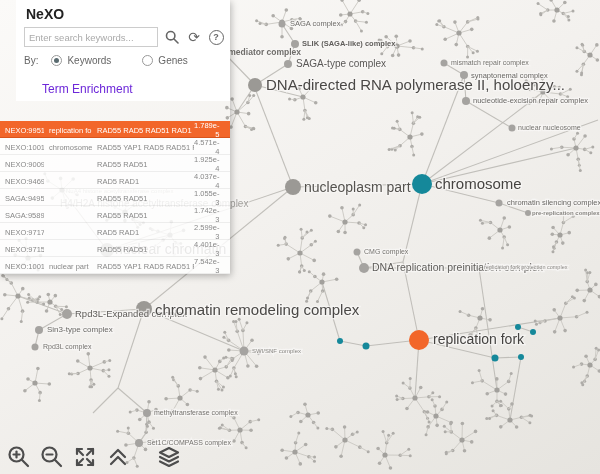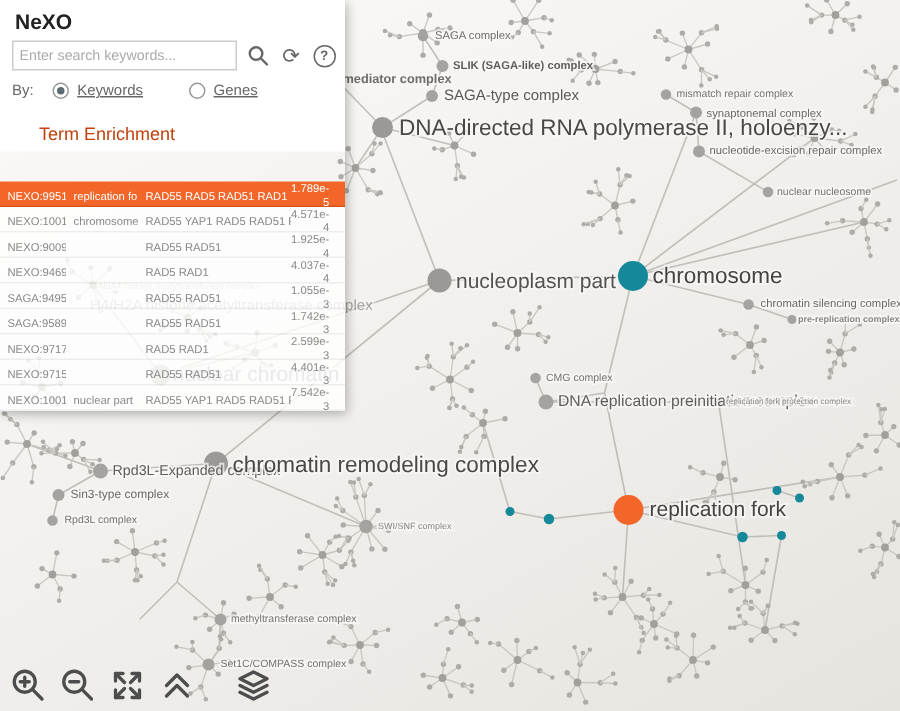"NeXO" .panel-top { margin-left: none -> 16px }
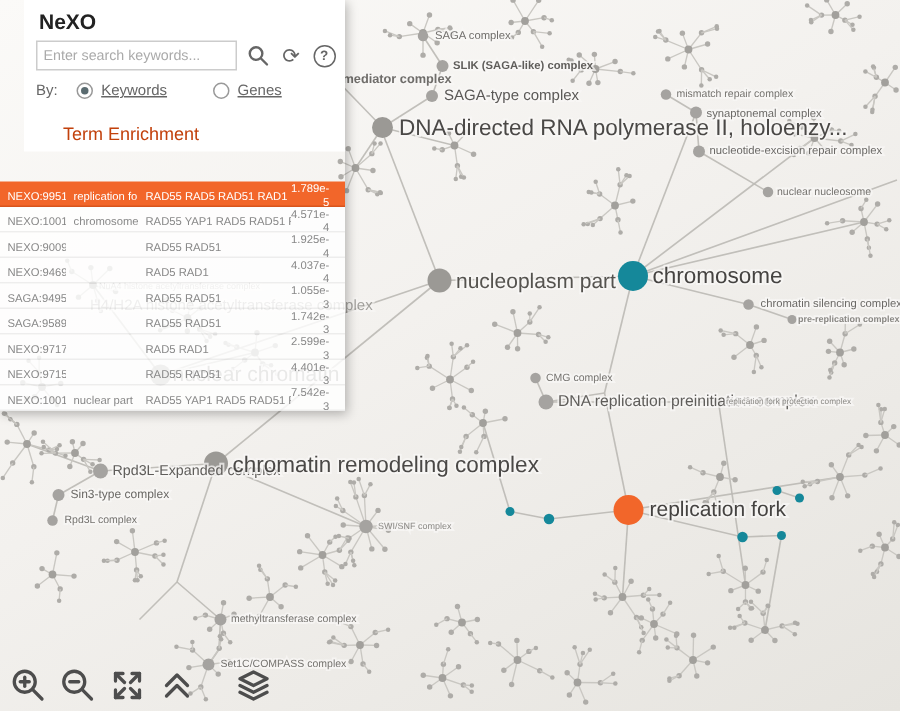"Keywords" .radio-label { text-decoration: underline -> none }
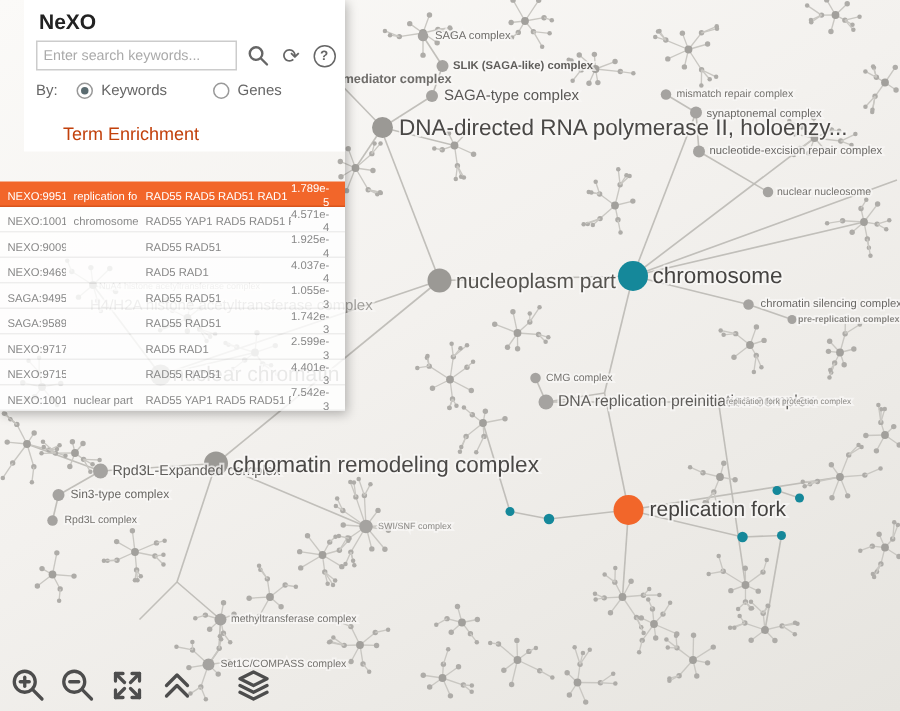"Term Enrichment" .section-heading { color: #c2410c -> #6d28d9 }
